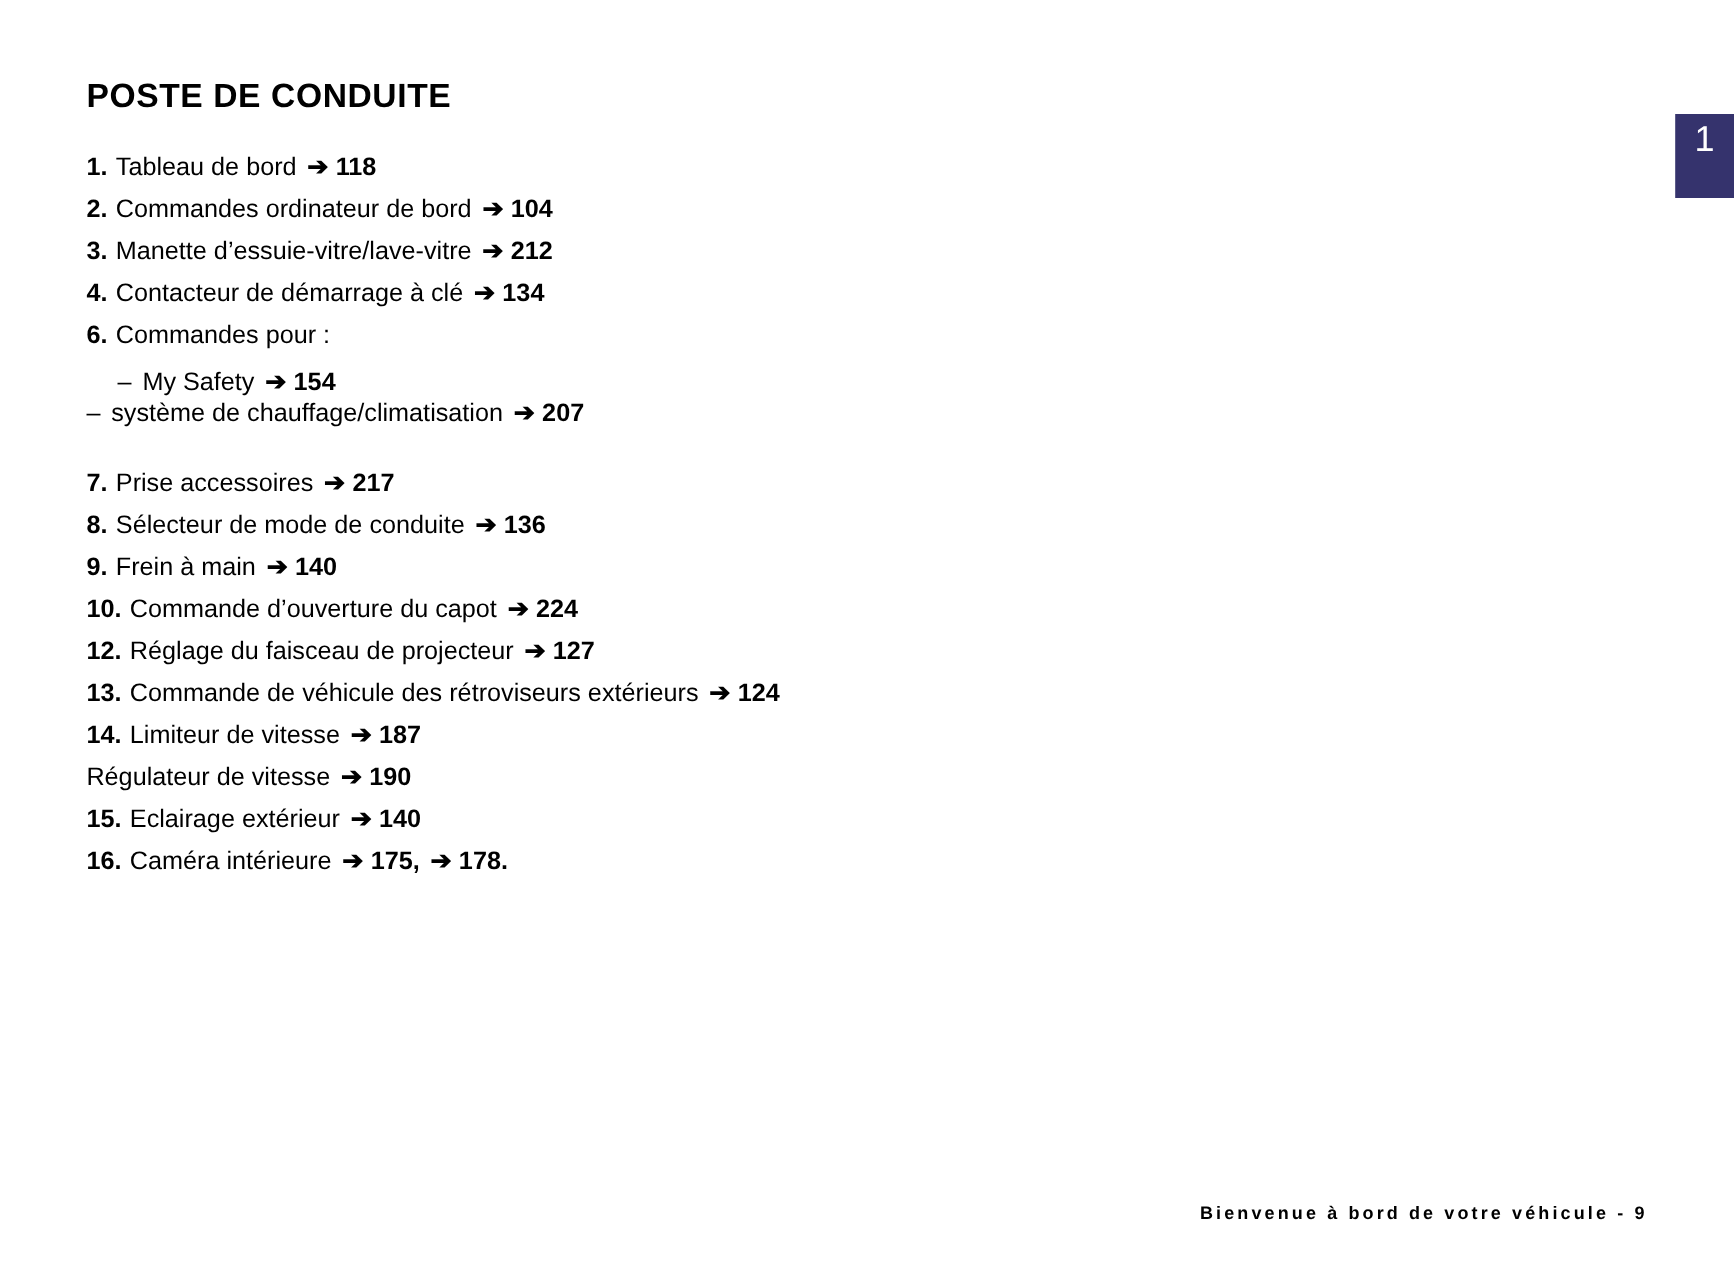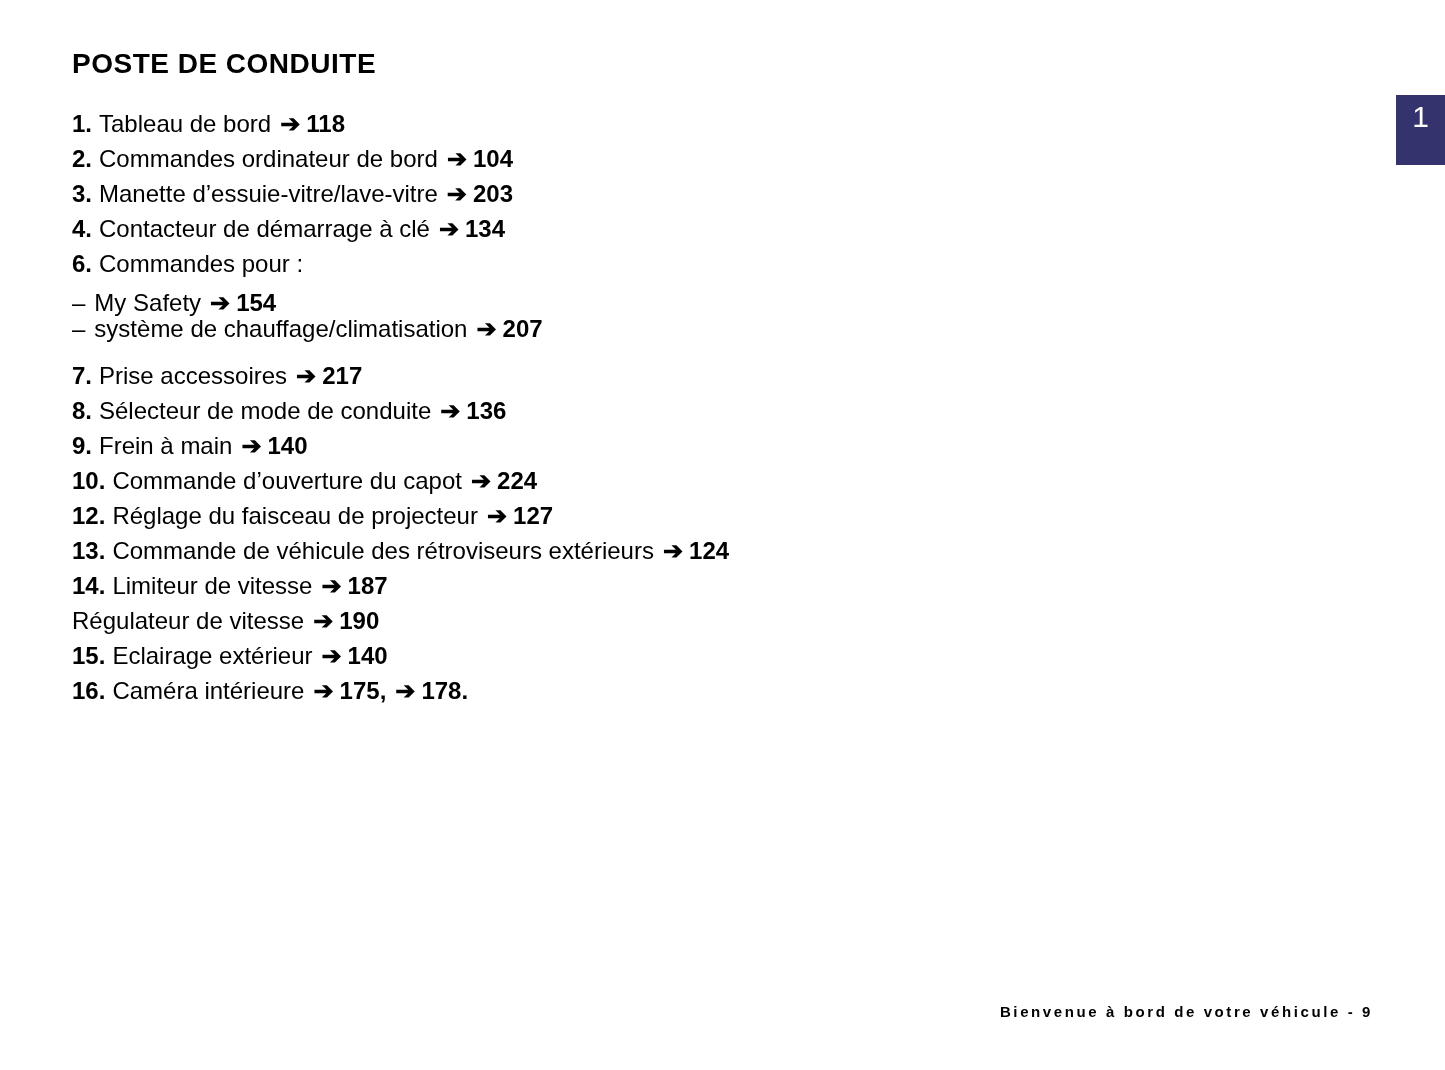"POSTE DE CONDUITE" .content { padding: 48px 0 0 72px -> 64px 0 0 72px }
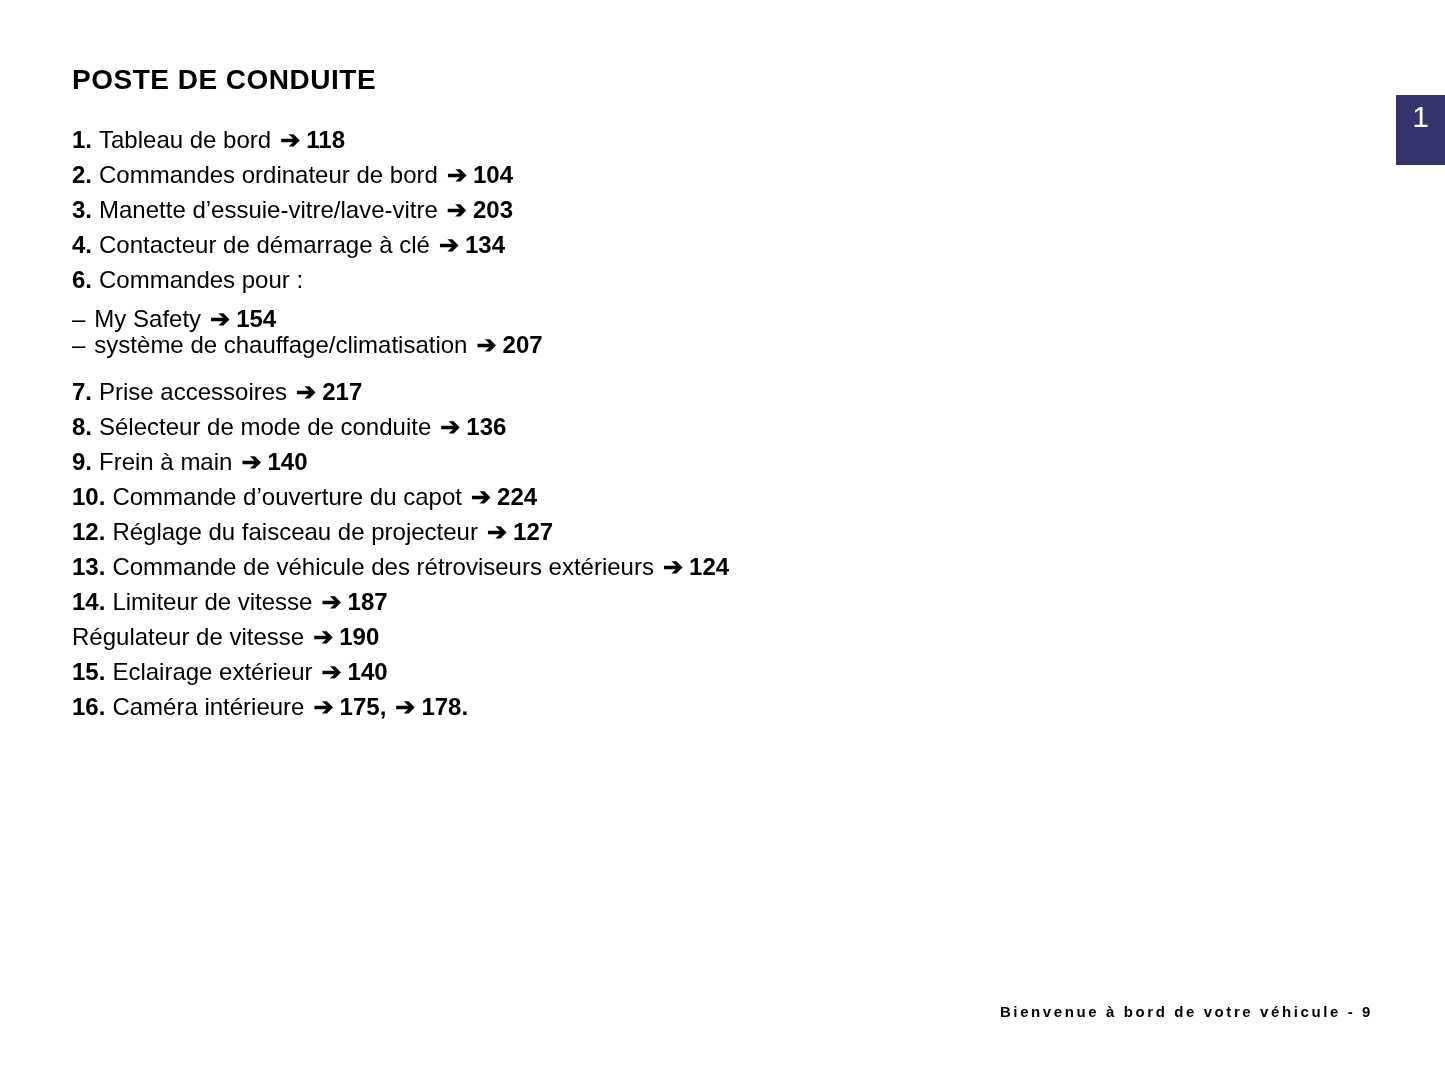"1. Tableau de bord ➔" .row { font-size: 24px -> 21px }
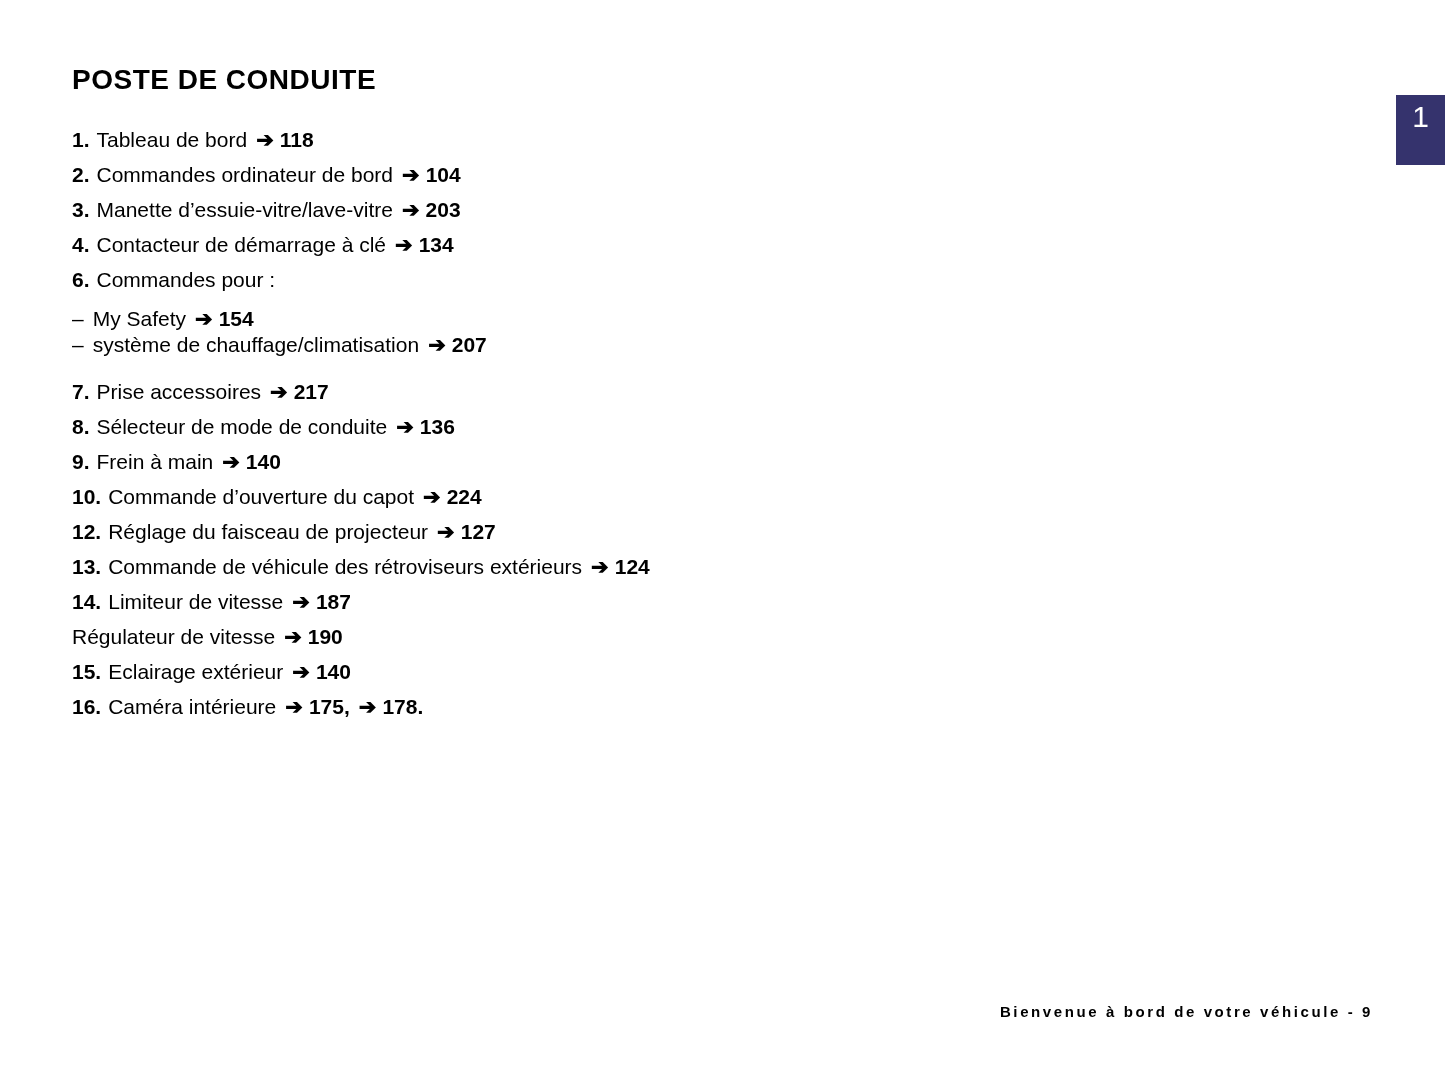"203" span.pageref { text: 203 -> 212 }
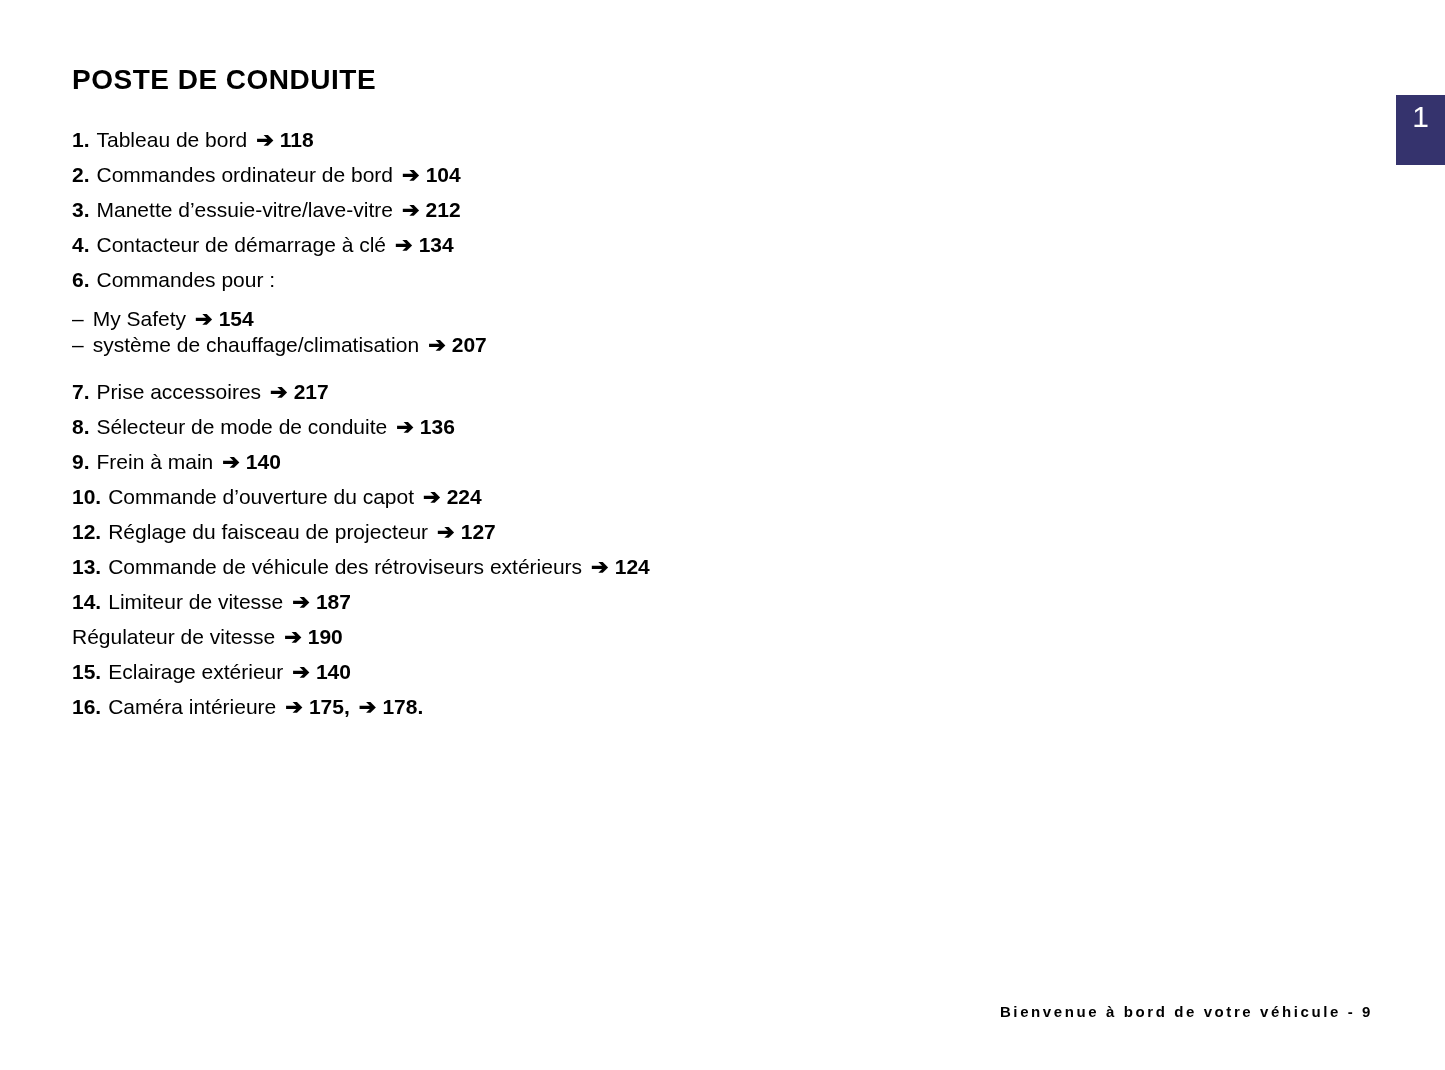"– My Safety ➔ 154" .row.level0 + .row.level1 { margin-left: none -> 26px }
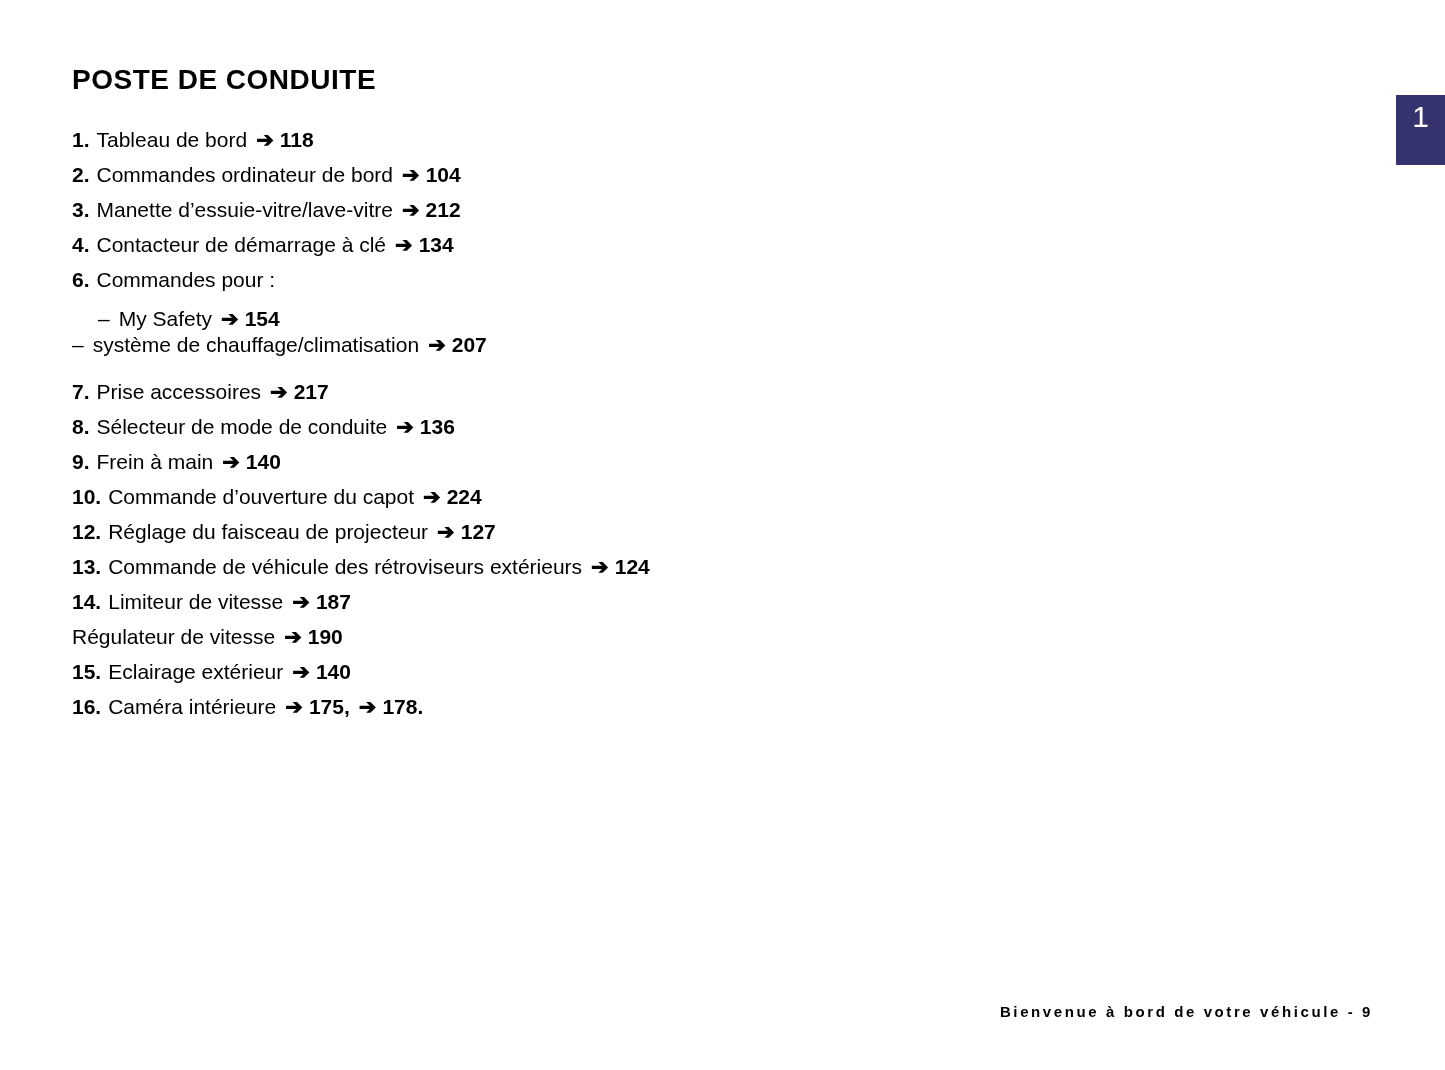"7. Prise accessoires ➔ 217" .row.level1 + .row.level0 { margin-top: 16px -> 27px }
